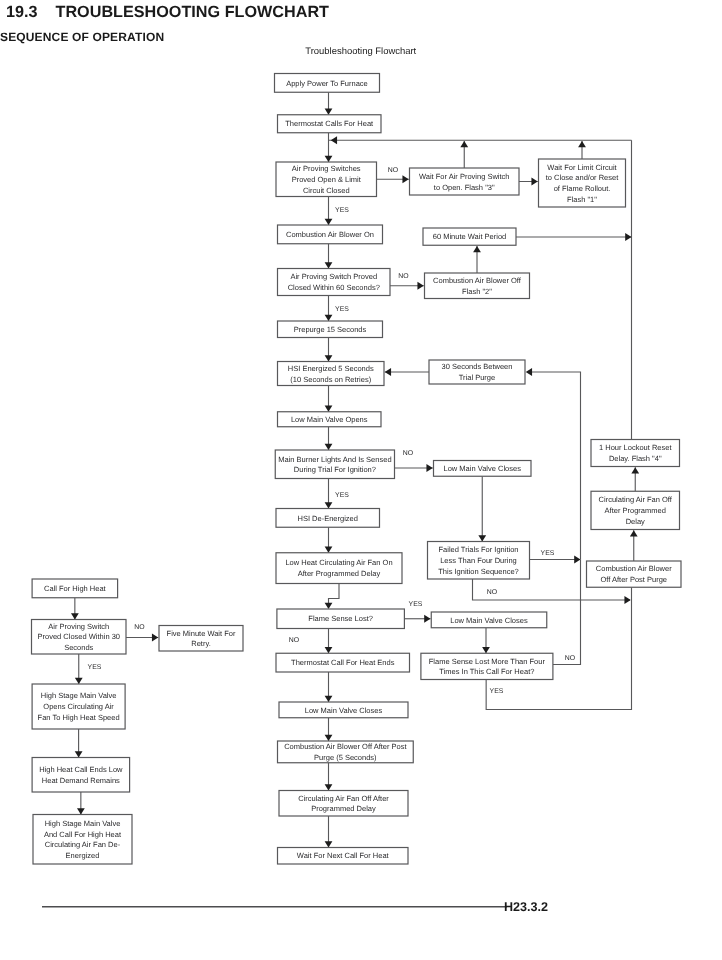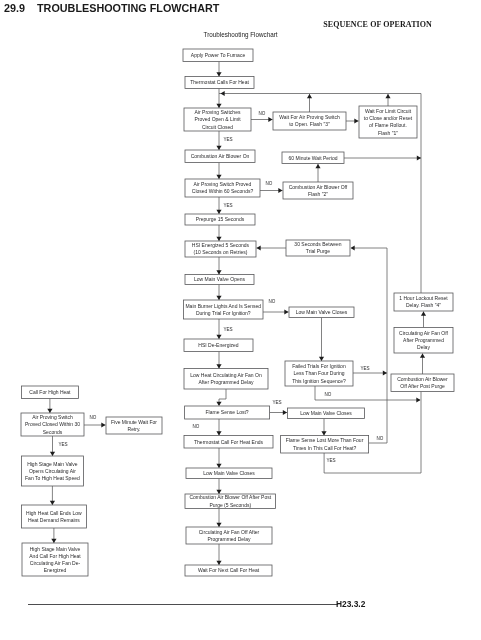"29.9" div.hdr-num { text: 29.9 -> 19.3 }
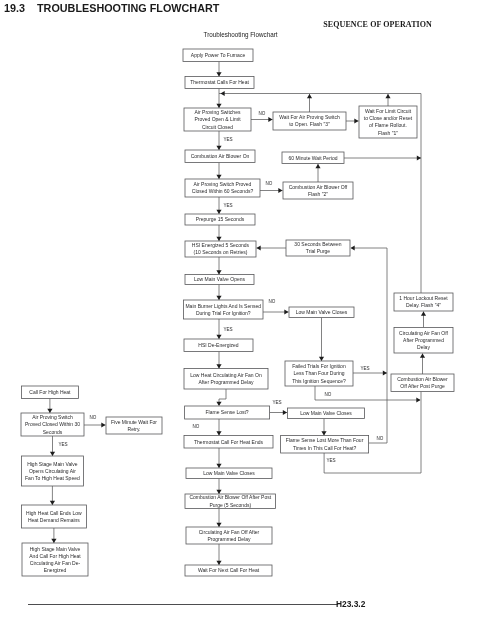"SEQUENCE OF OPERATION" .seq { font-family: Liberation Serif, serif -> none; text-align: right -> left }
